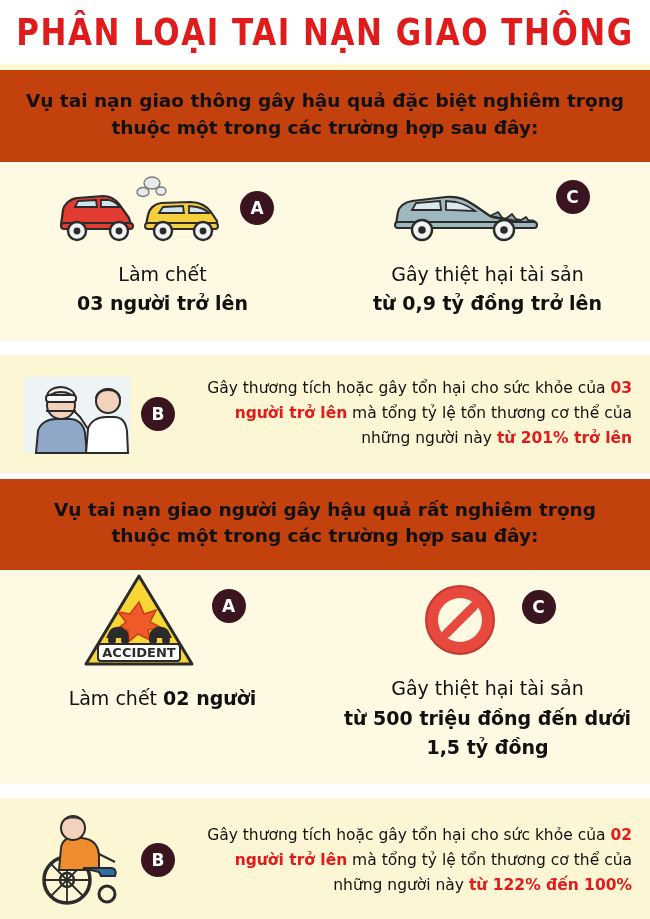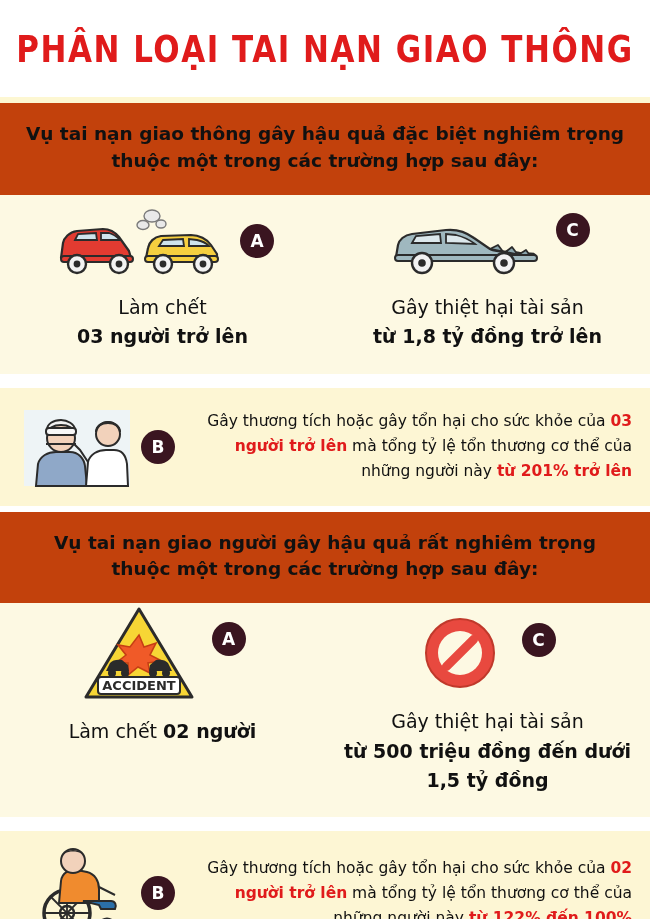"PHÂN LOẠI TAI NẠN GIAO" .title-band { height: 97px -> 64px }
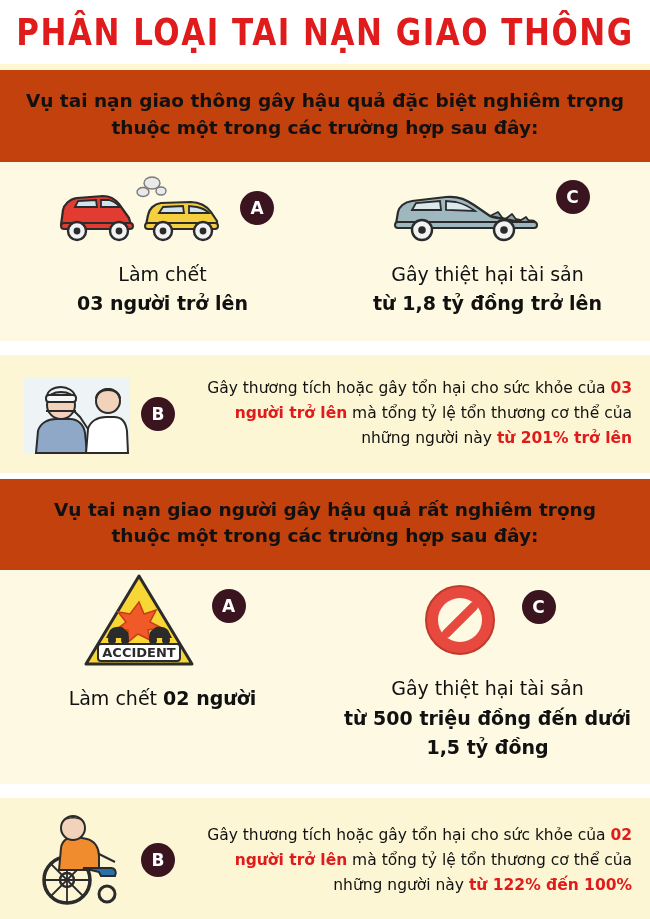"từ 1,8 tỷ đồng trở" b { text: 1,8 -> 0,9 }
